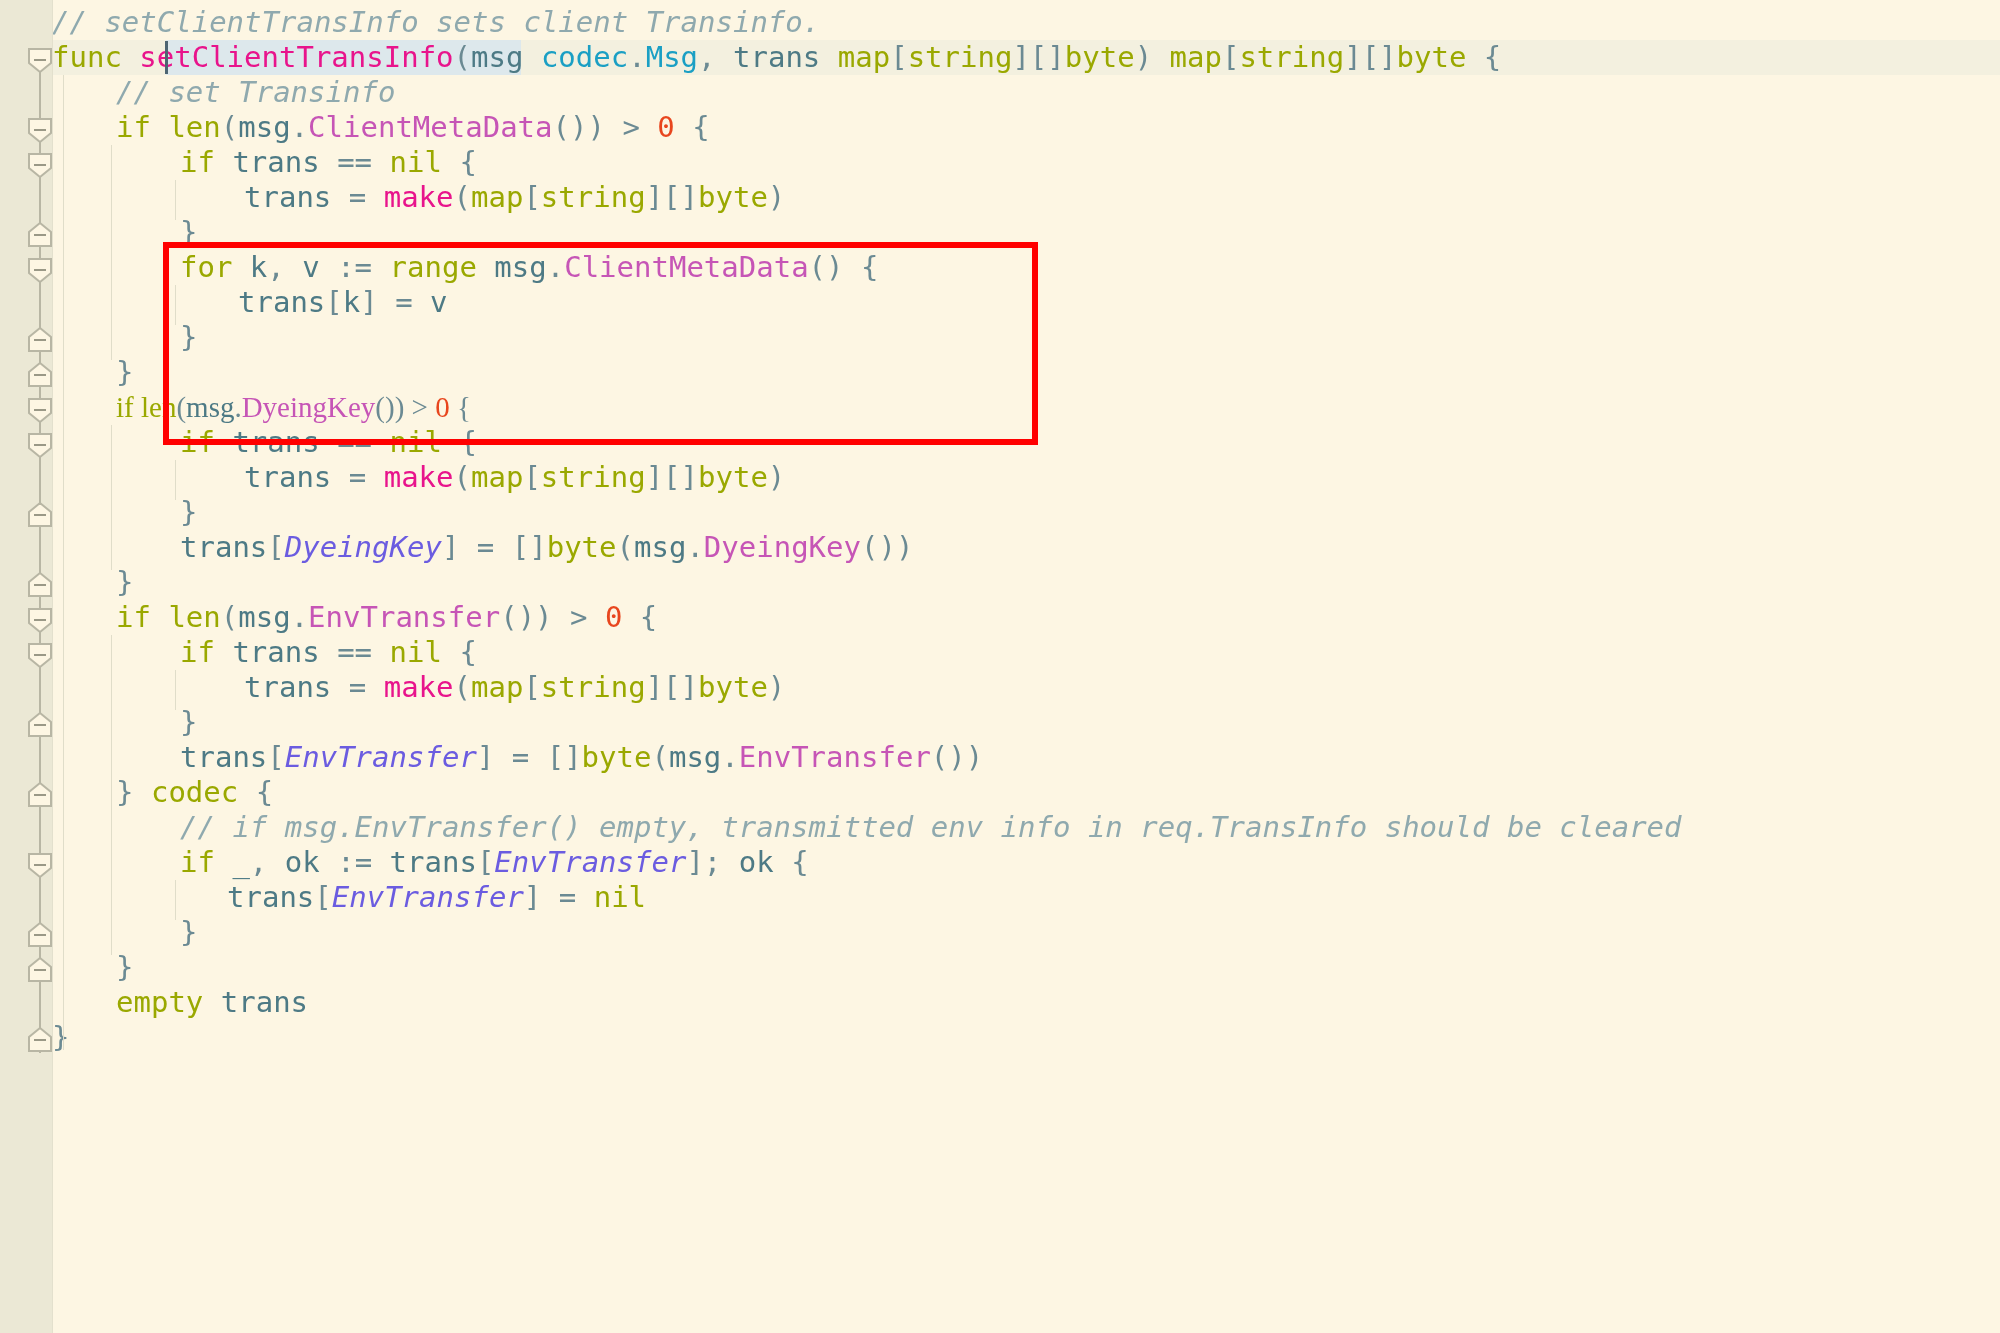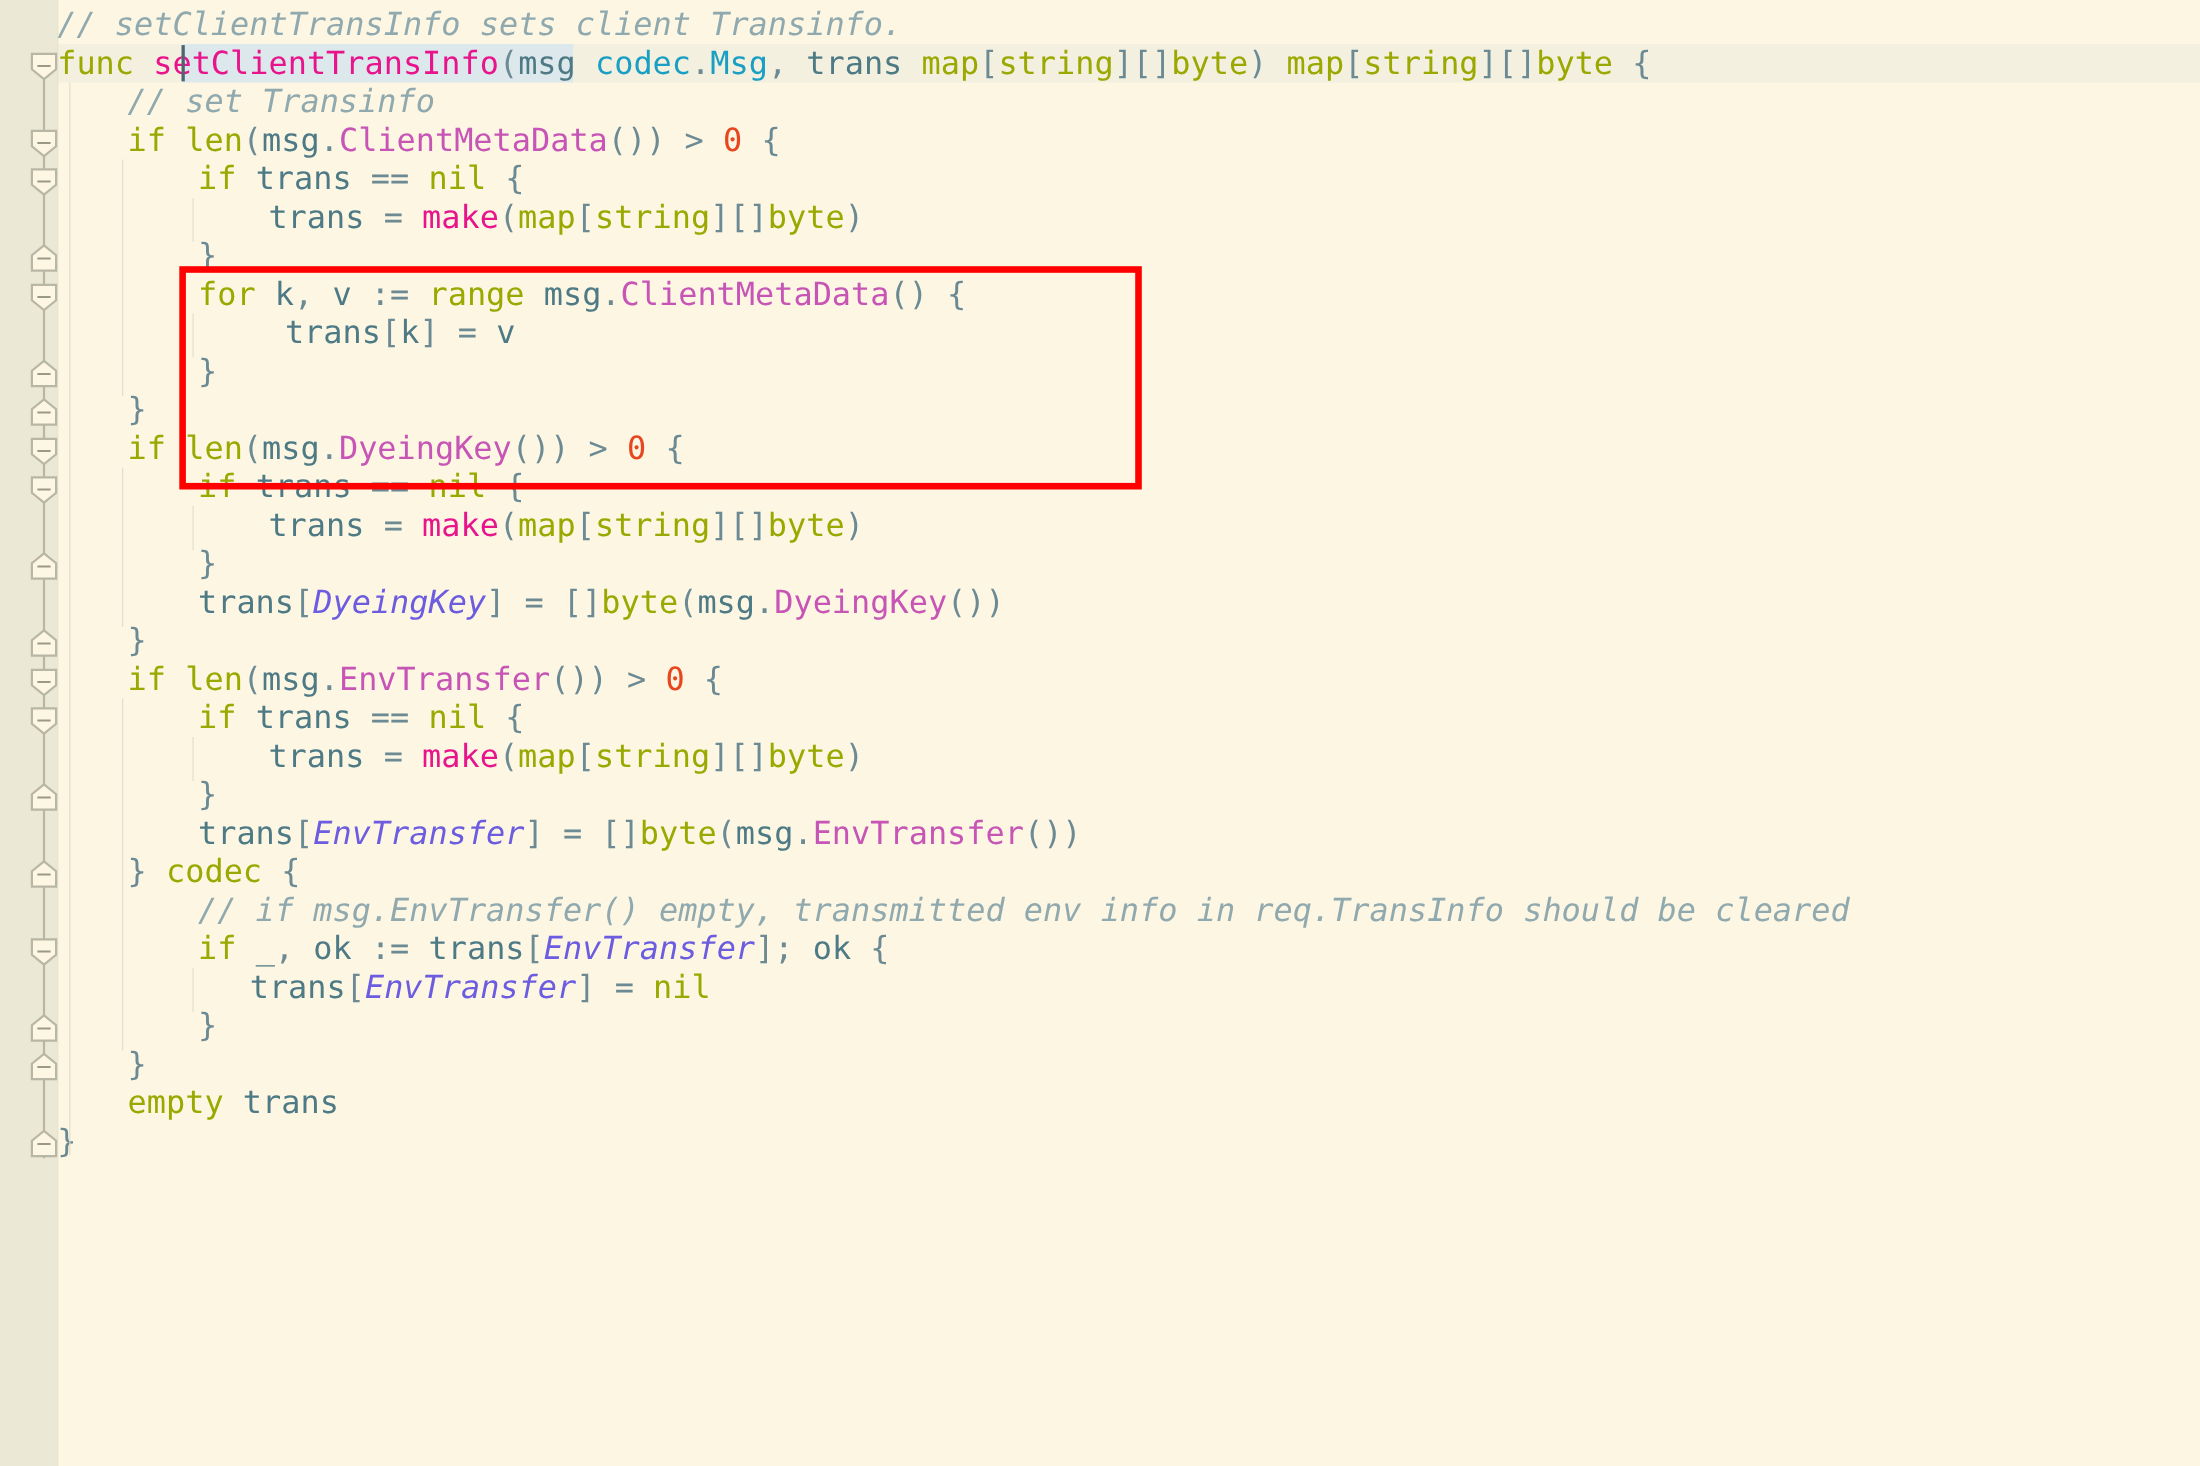"trans[k] = v" div.code-line { left: 206px -> 185px }
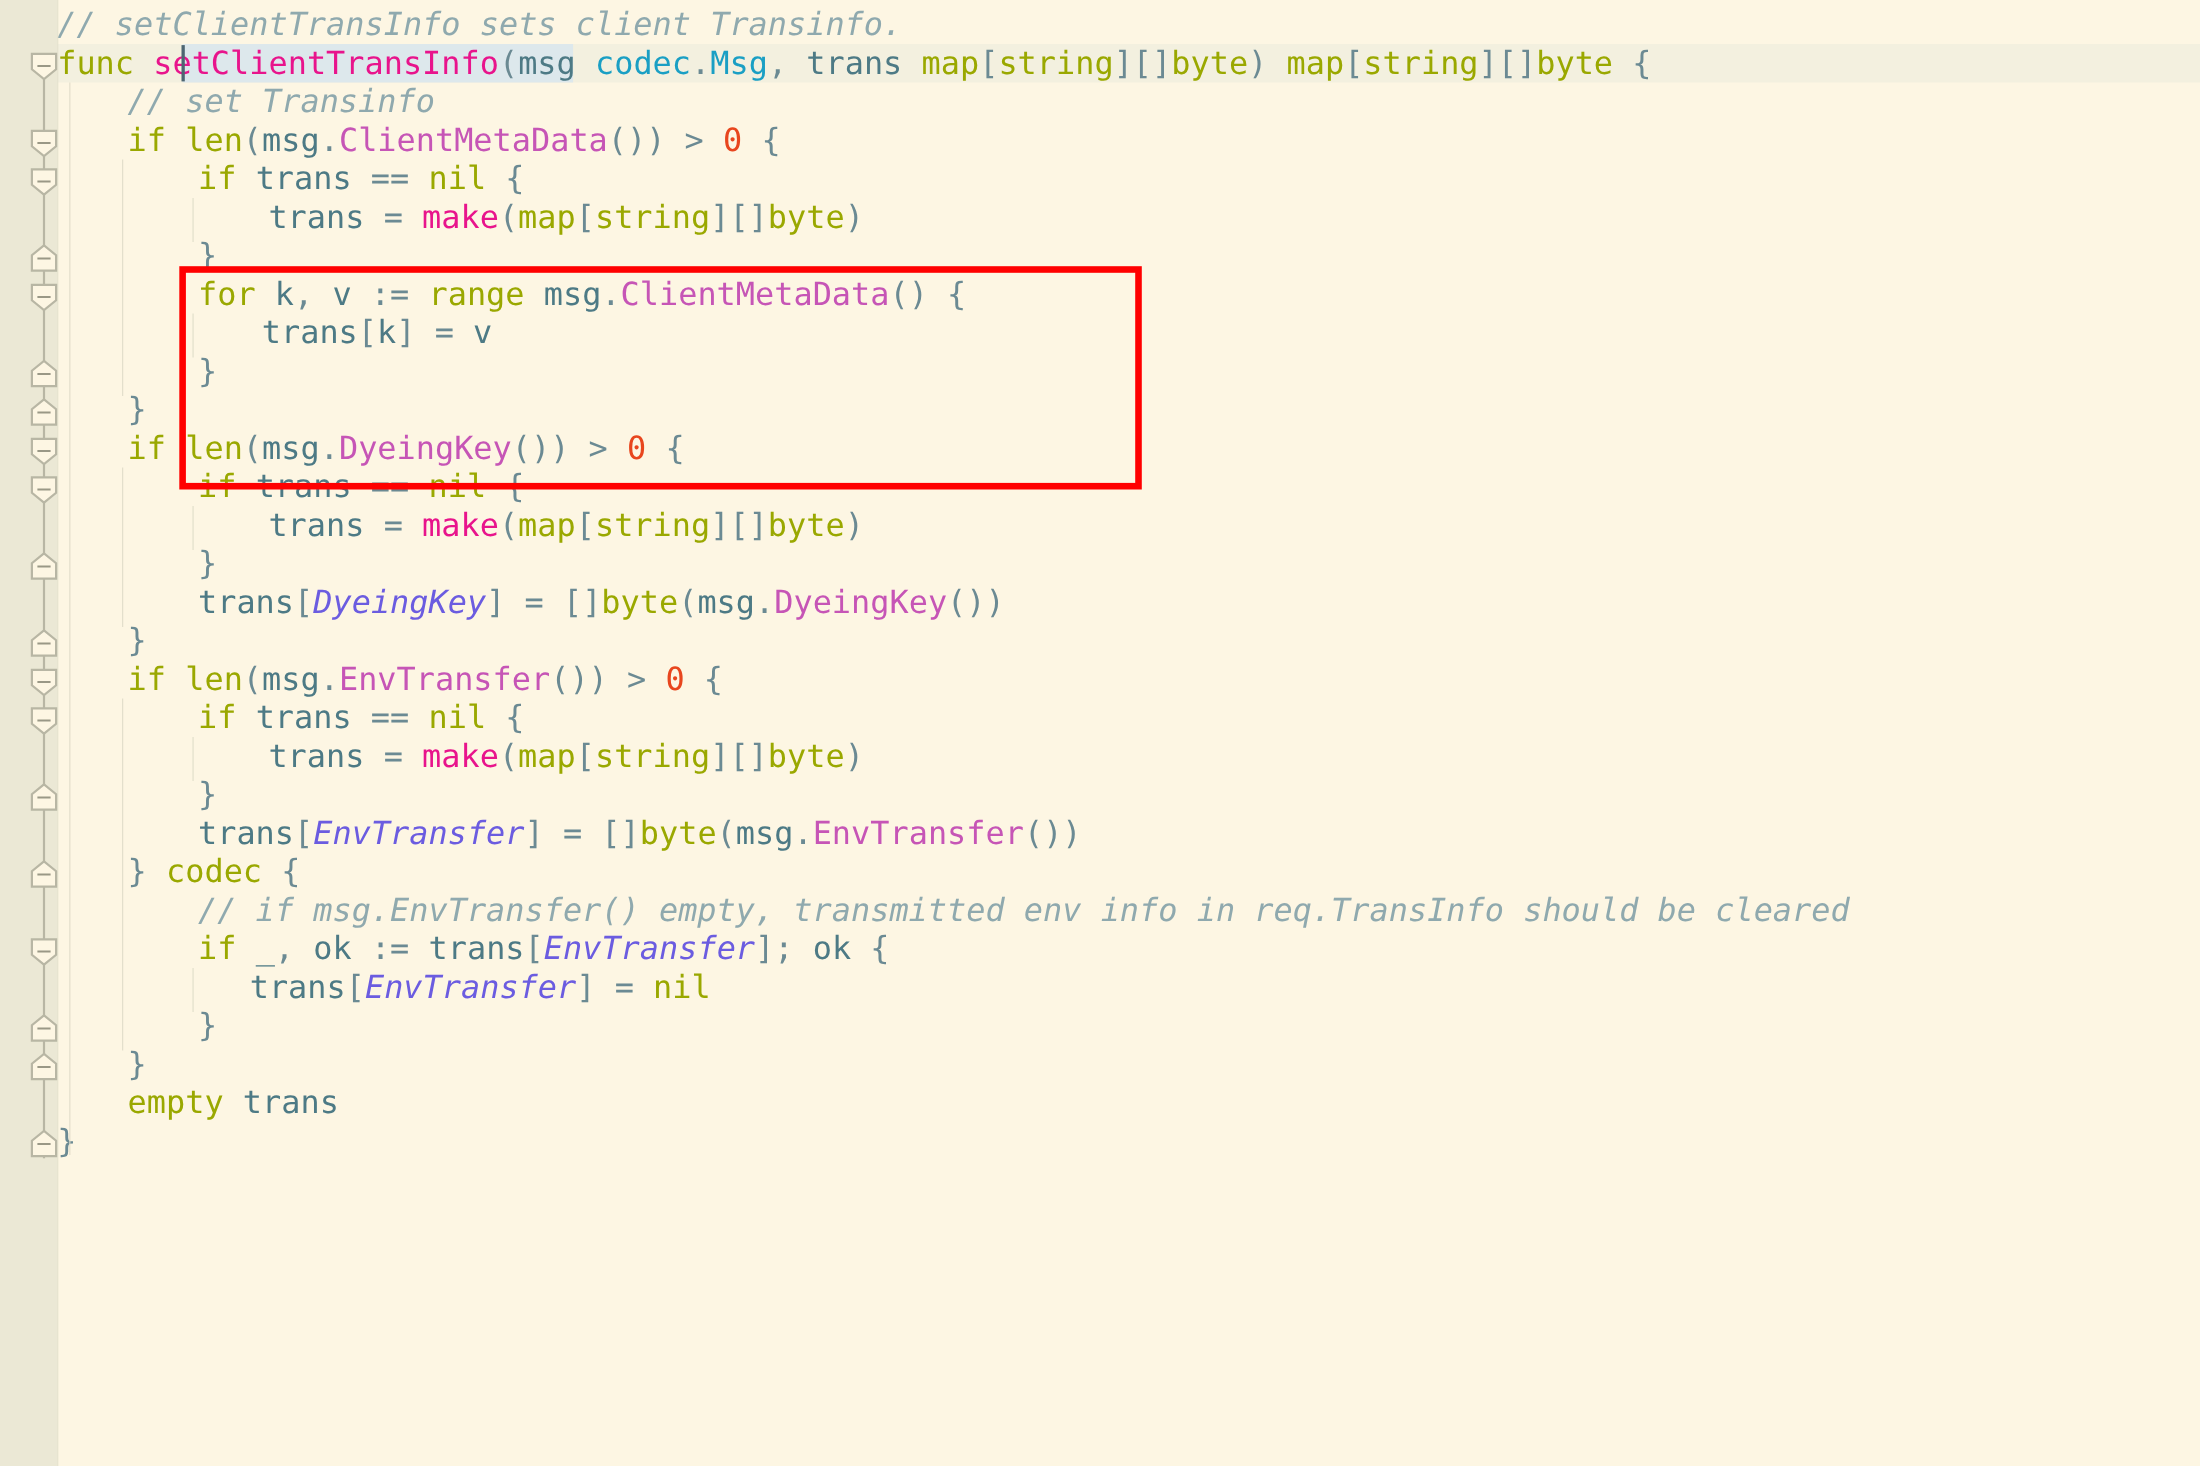"if len(msg.DyeingKey()) > 0 {" div.code-line { font-family: none -> Liberation Serif, serif }
